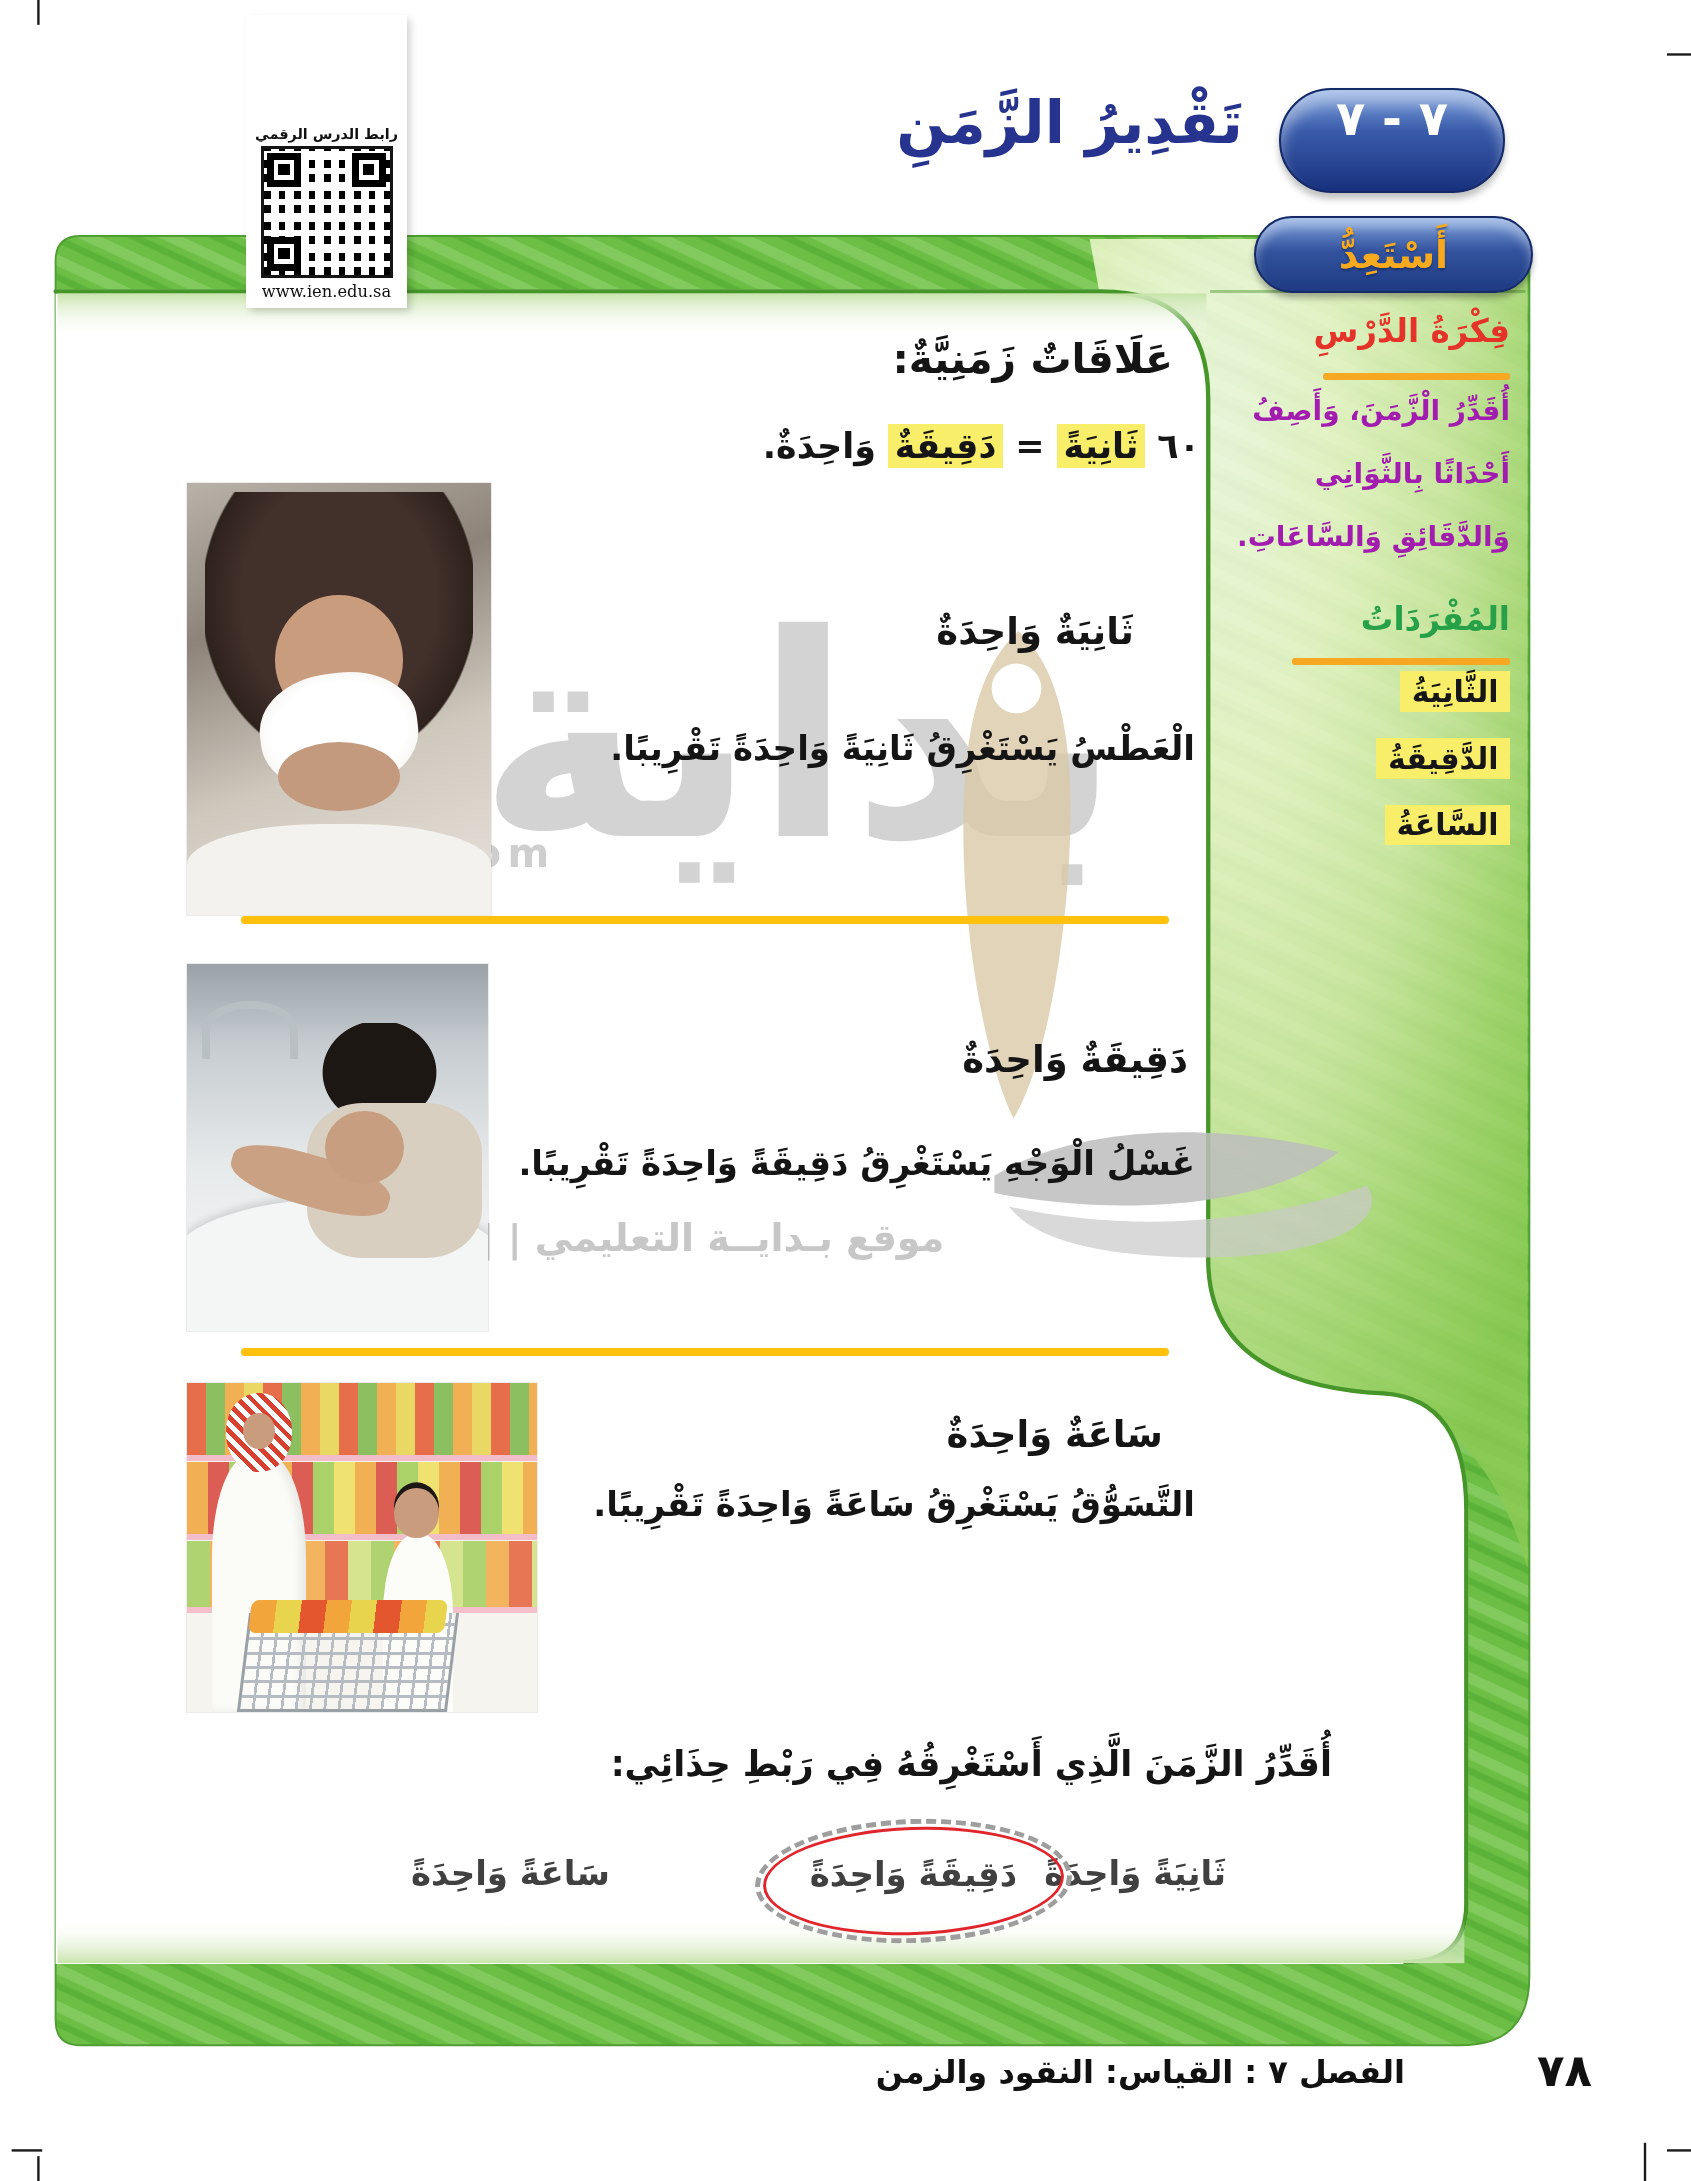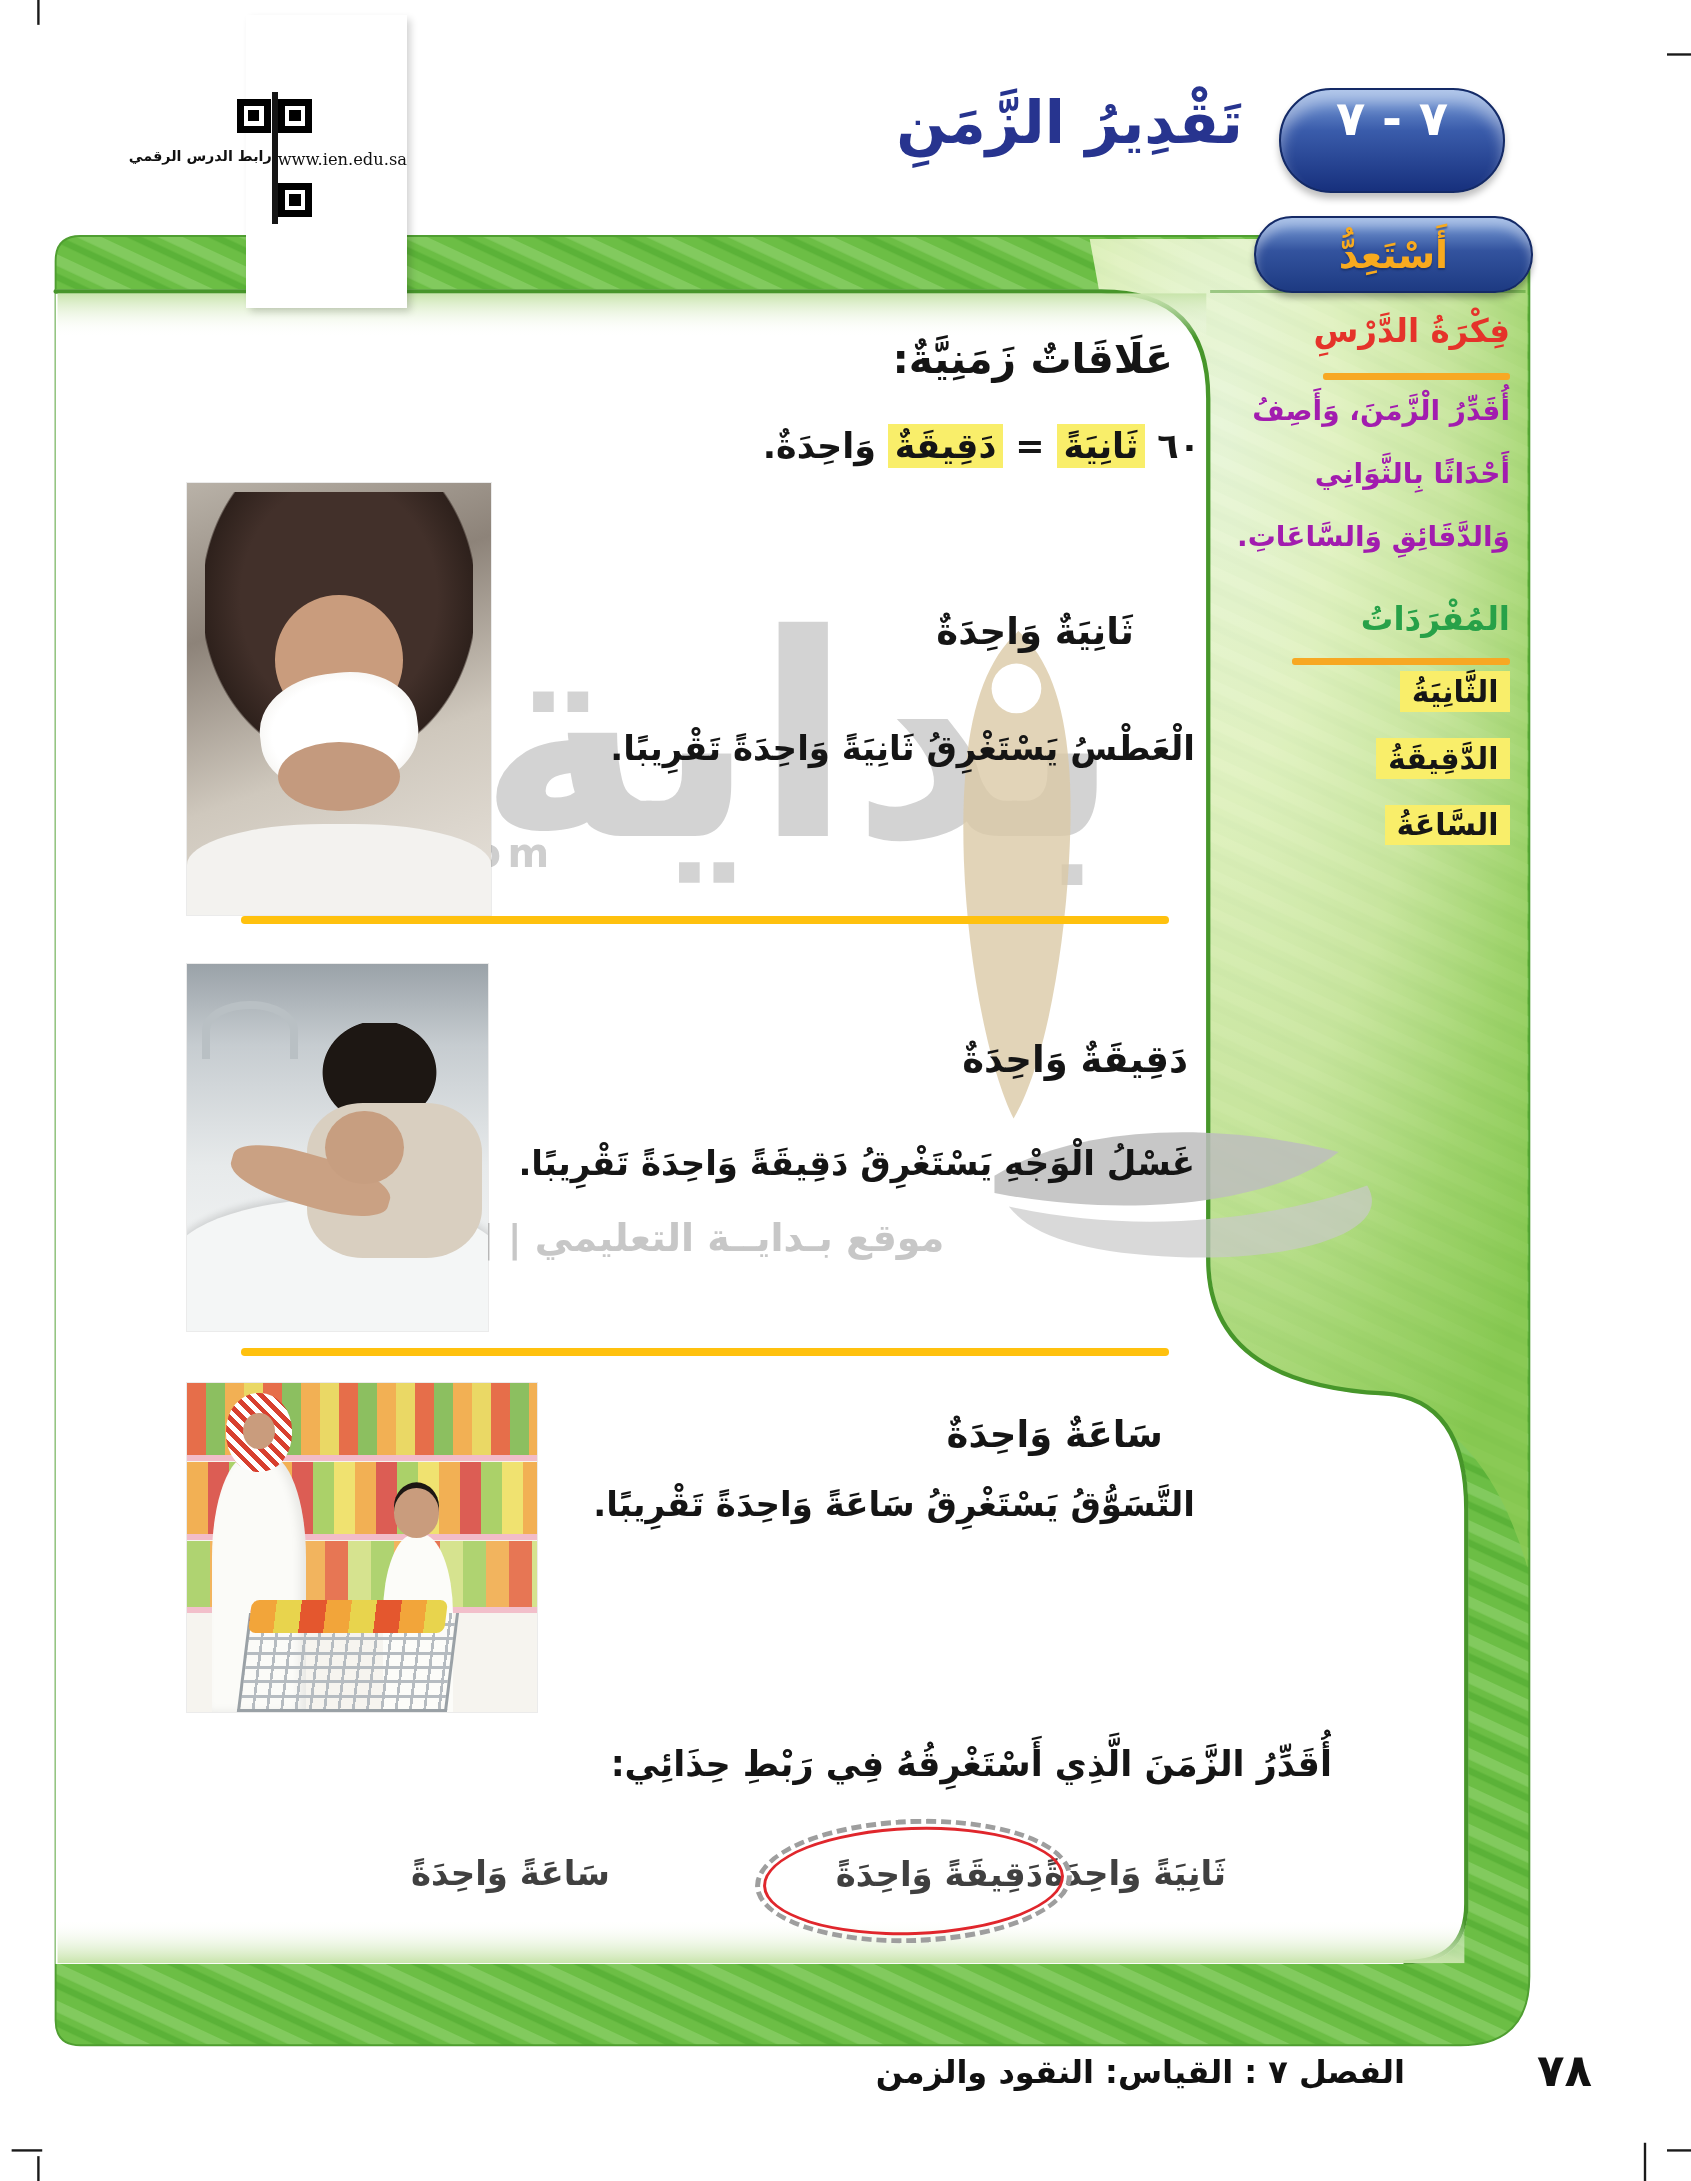"رابط الدرس الرقمي" .qr-card { flex-direction: row -> column }
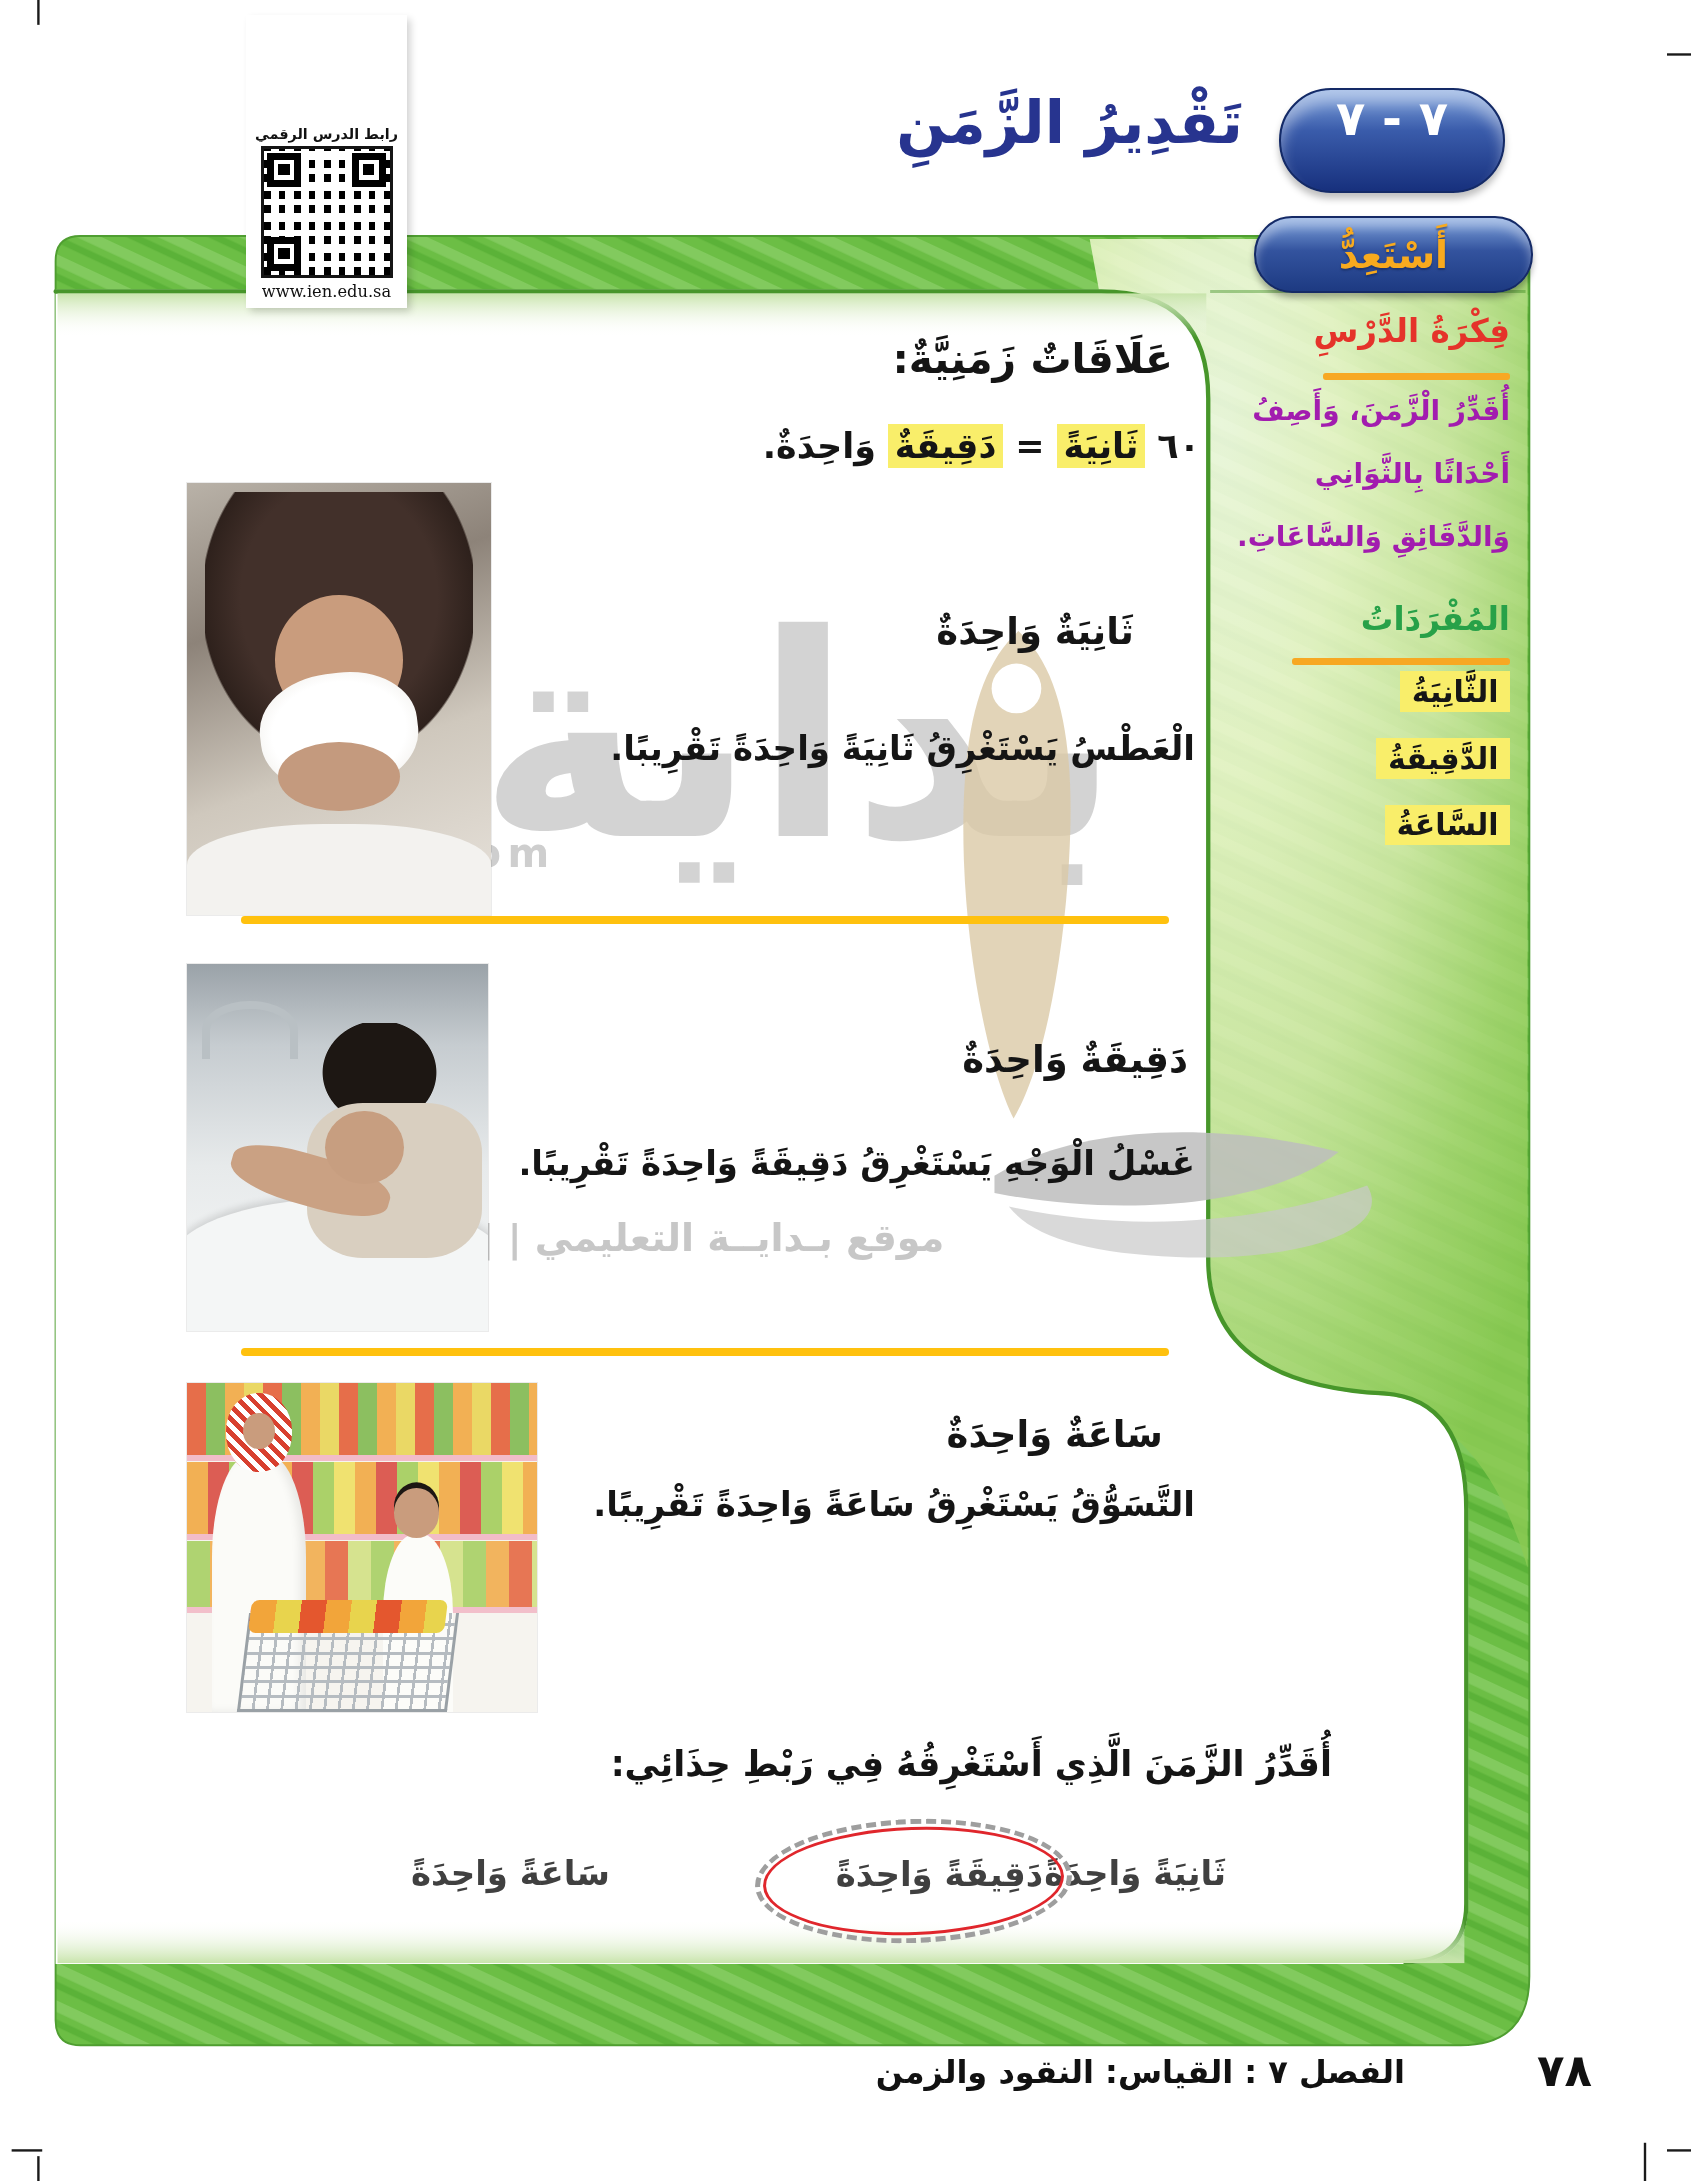"دَقِيقَةً وَاحِدَةً" div.abs { left: 781px -> 755px }
